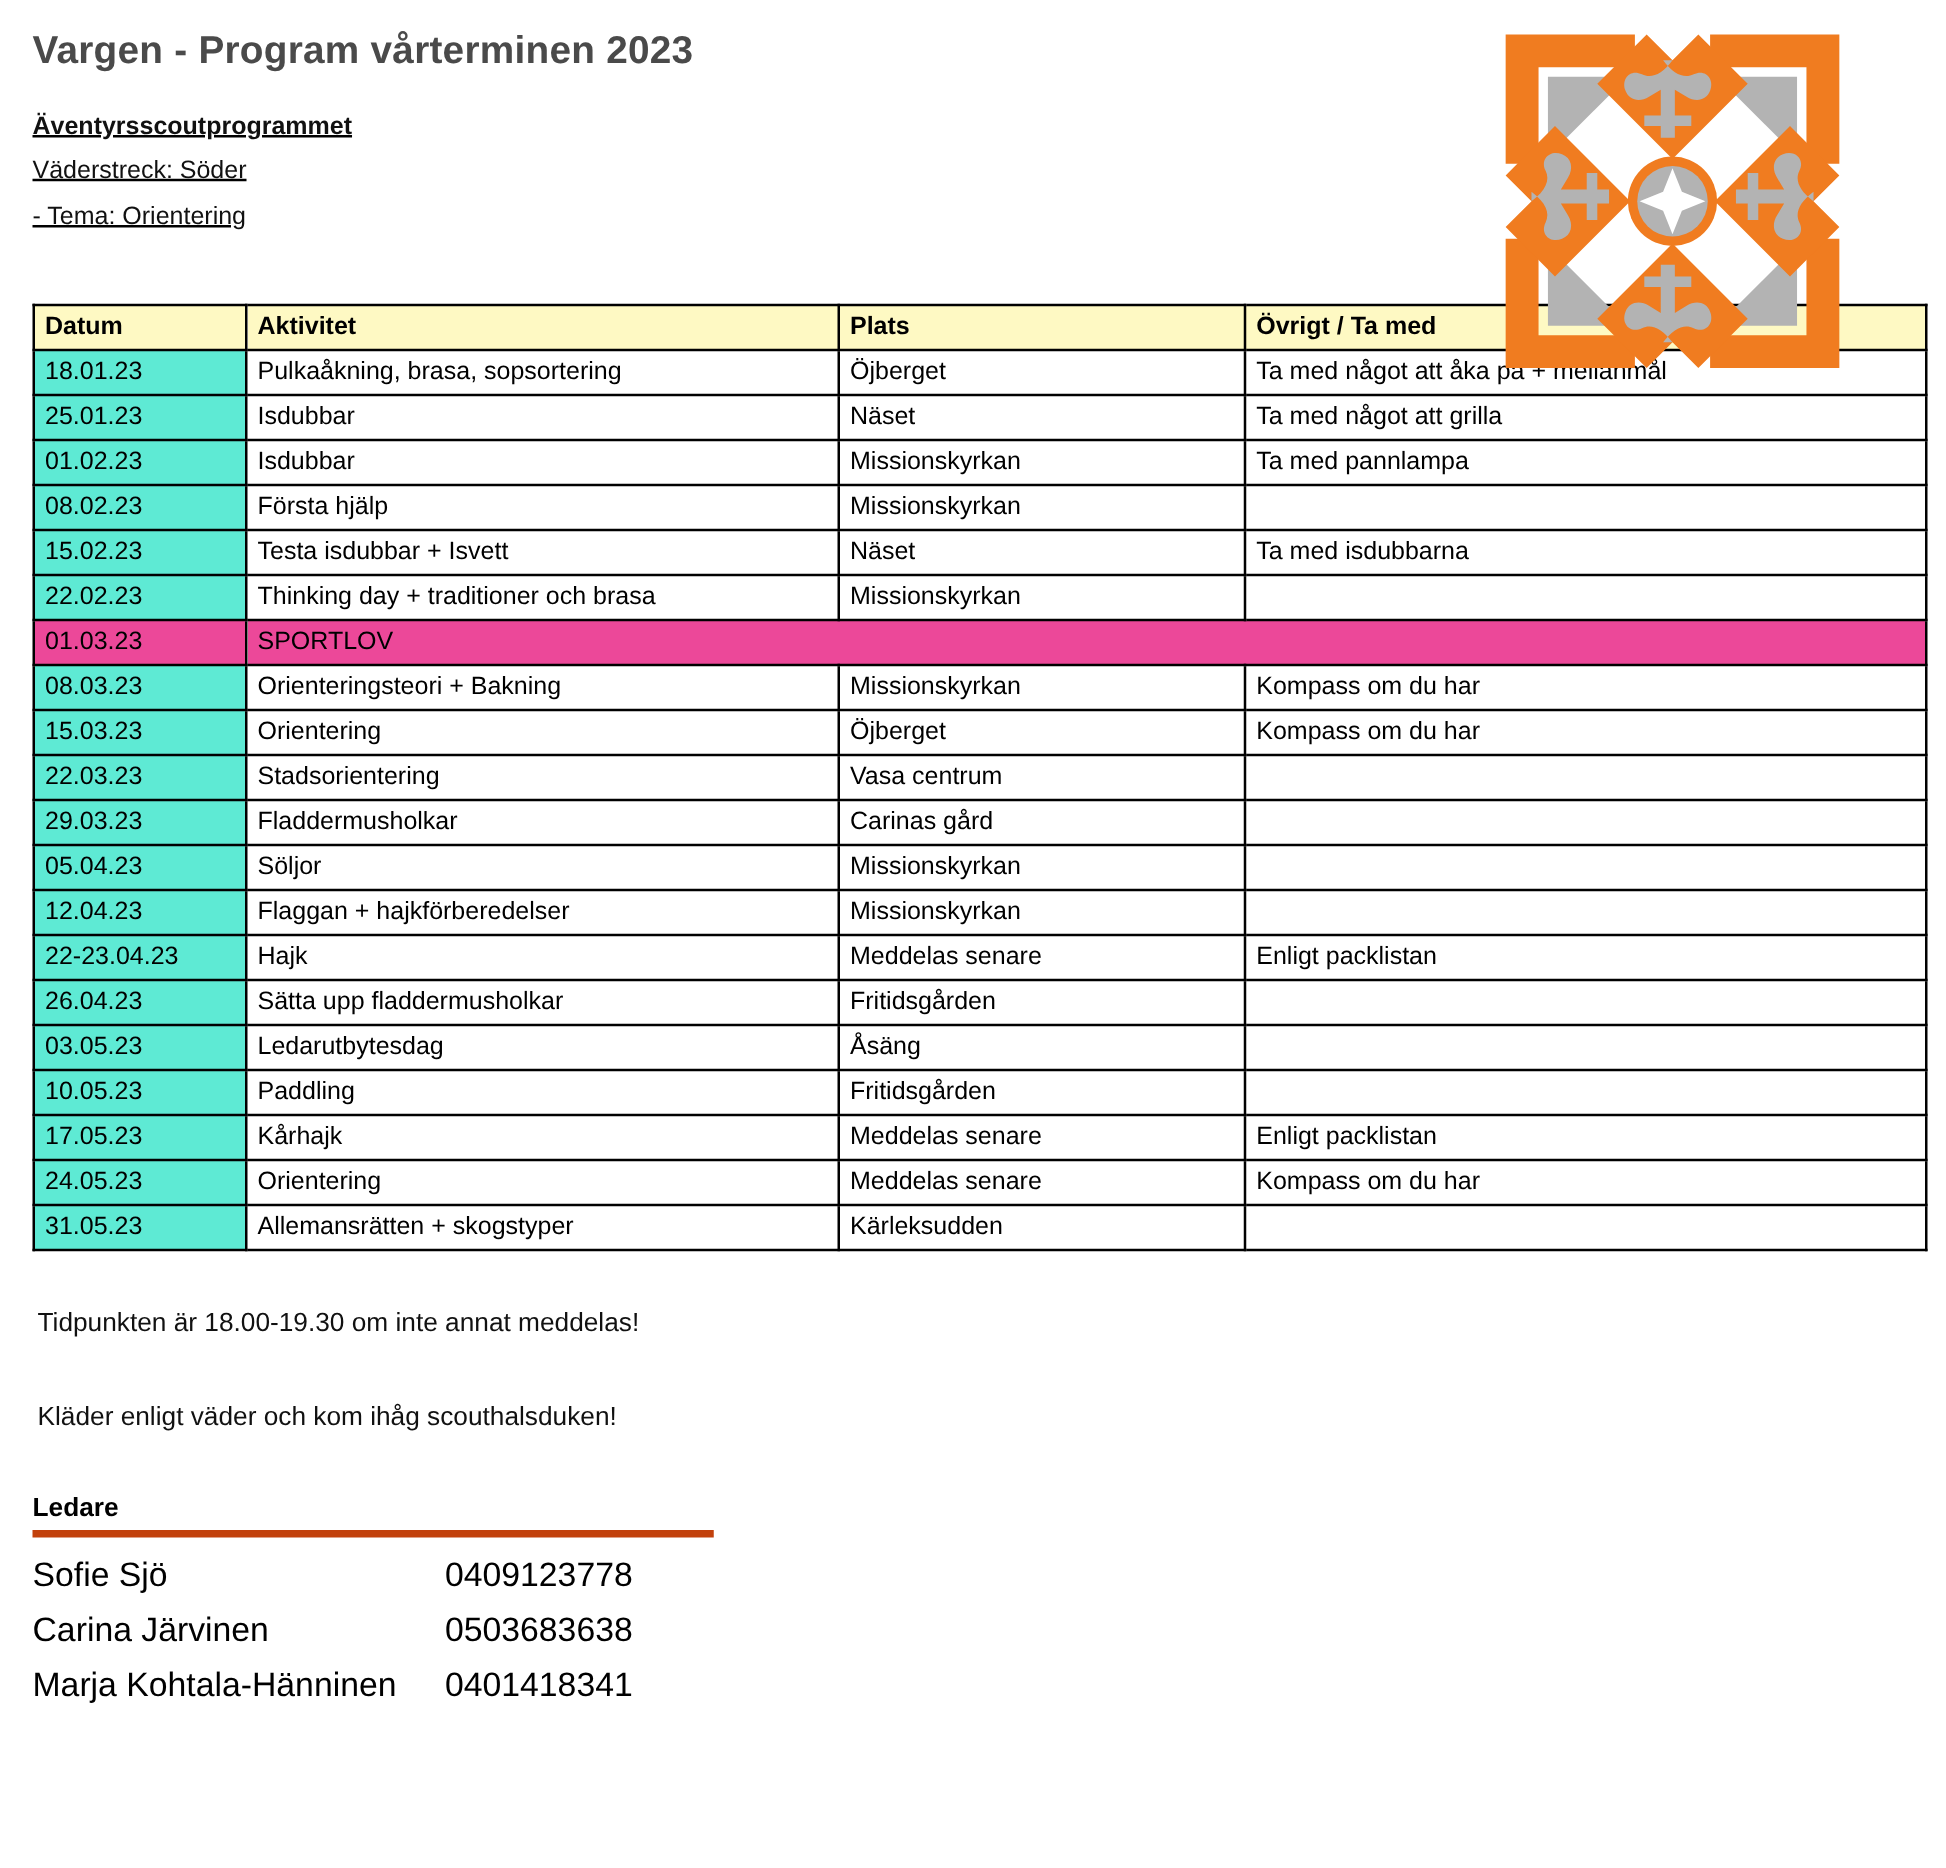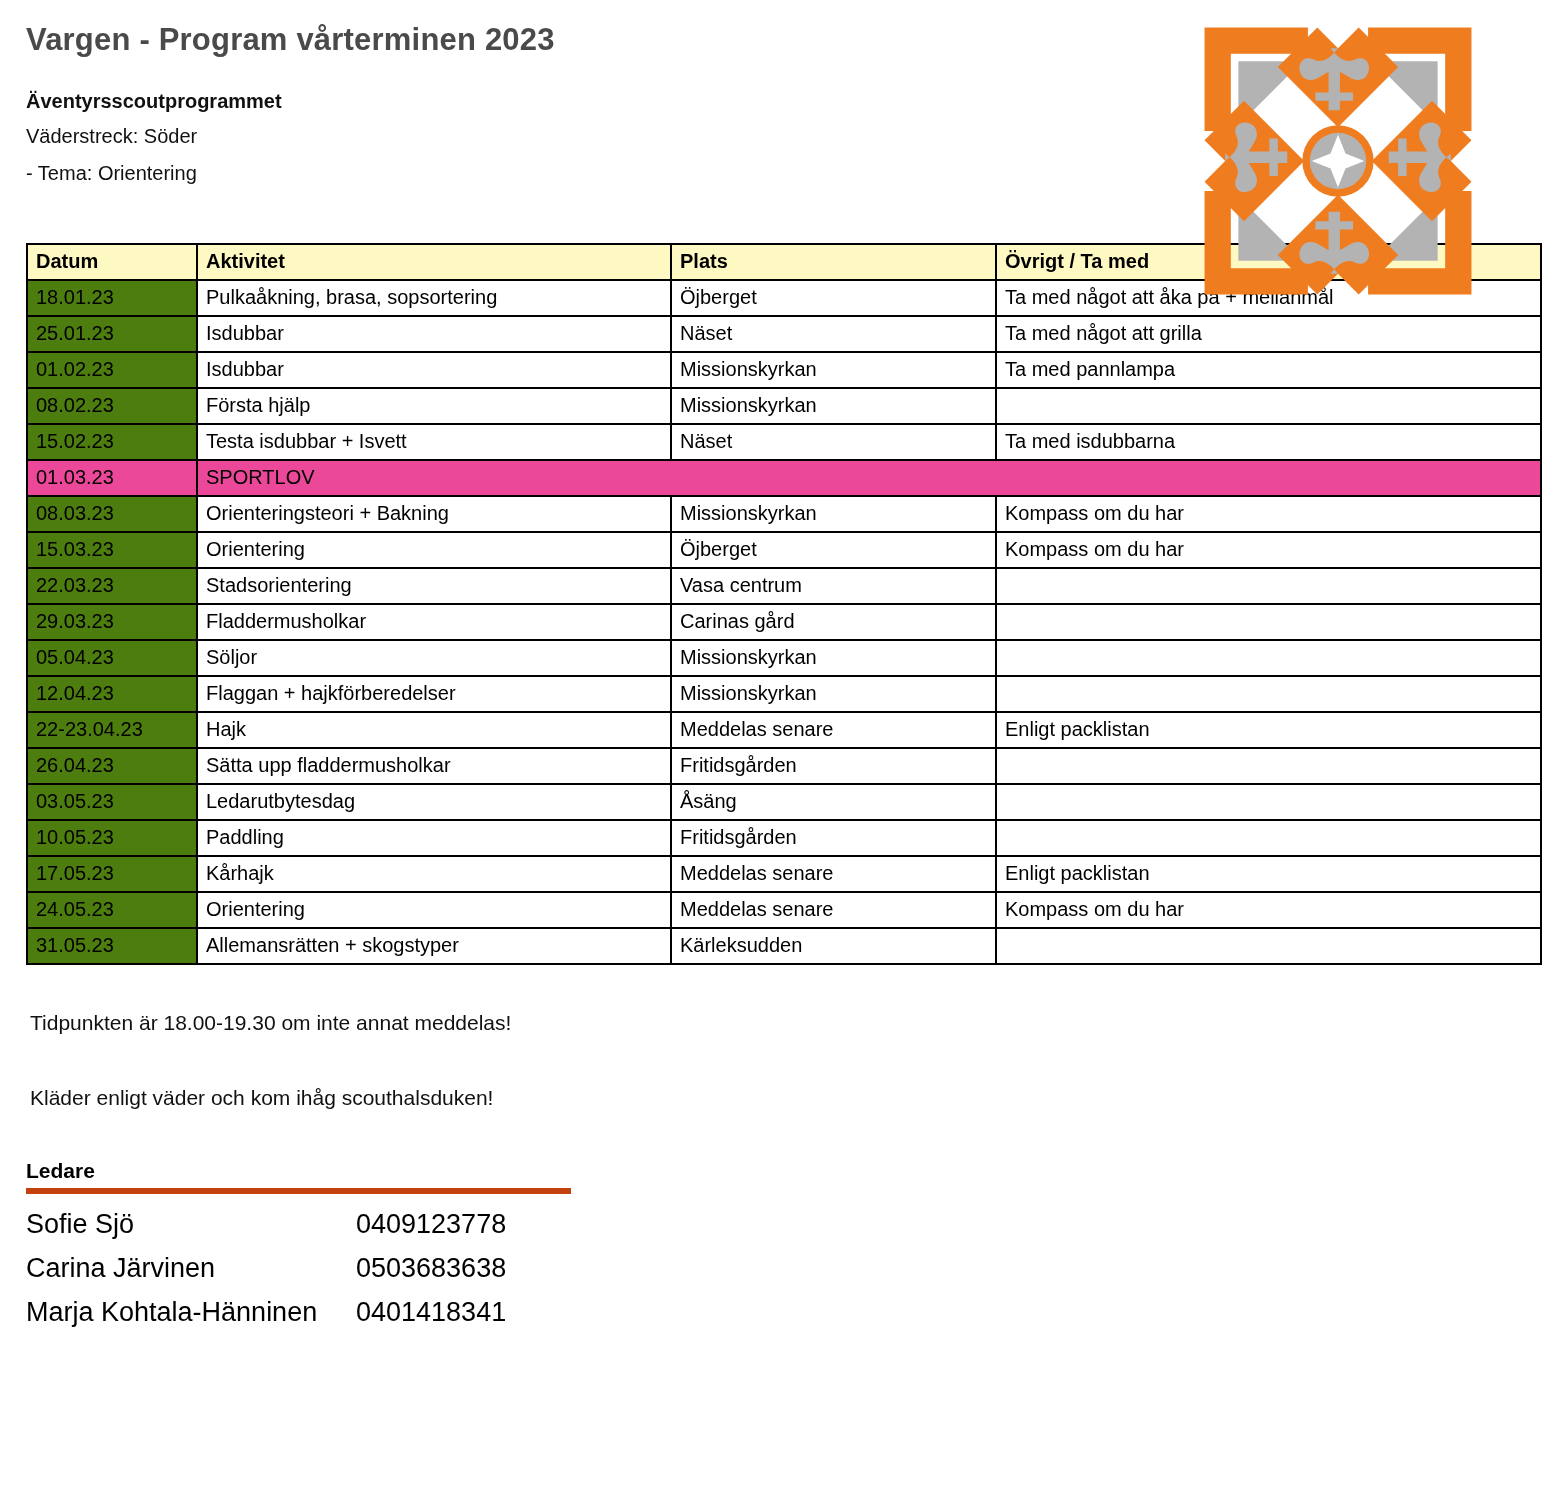"Äventyrsscoutprogrammet" .intro { text-decoration: none -> underline }
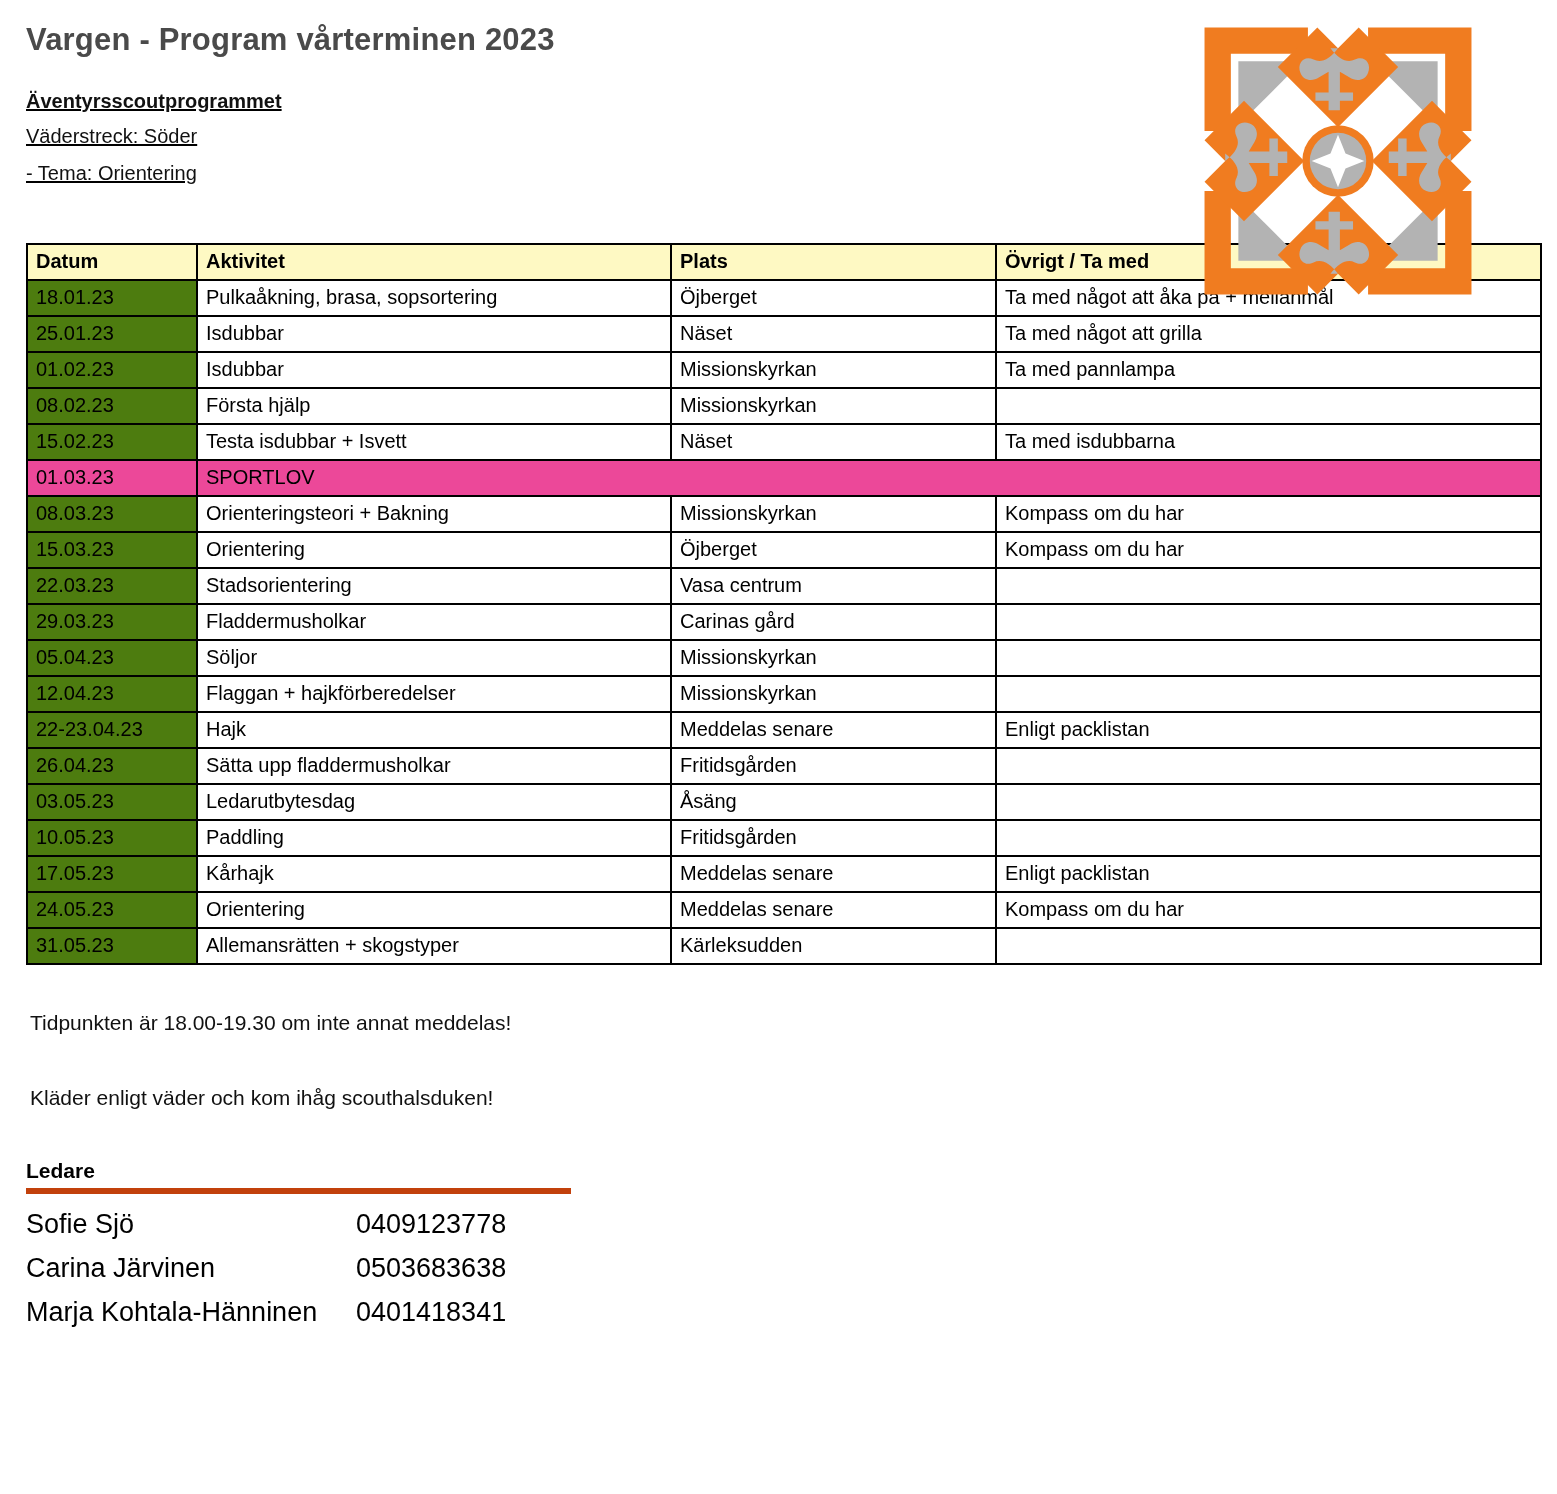"18.01.23" td.datum { background: #4d7c0f -> #5eead4 }
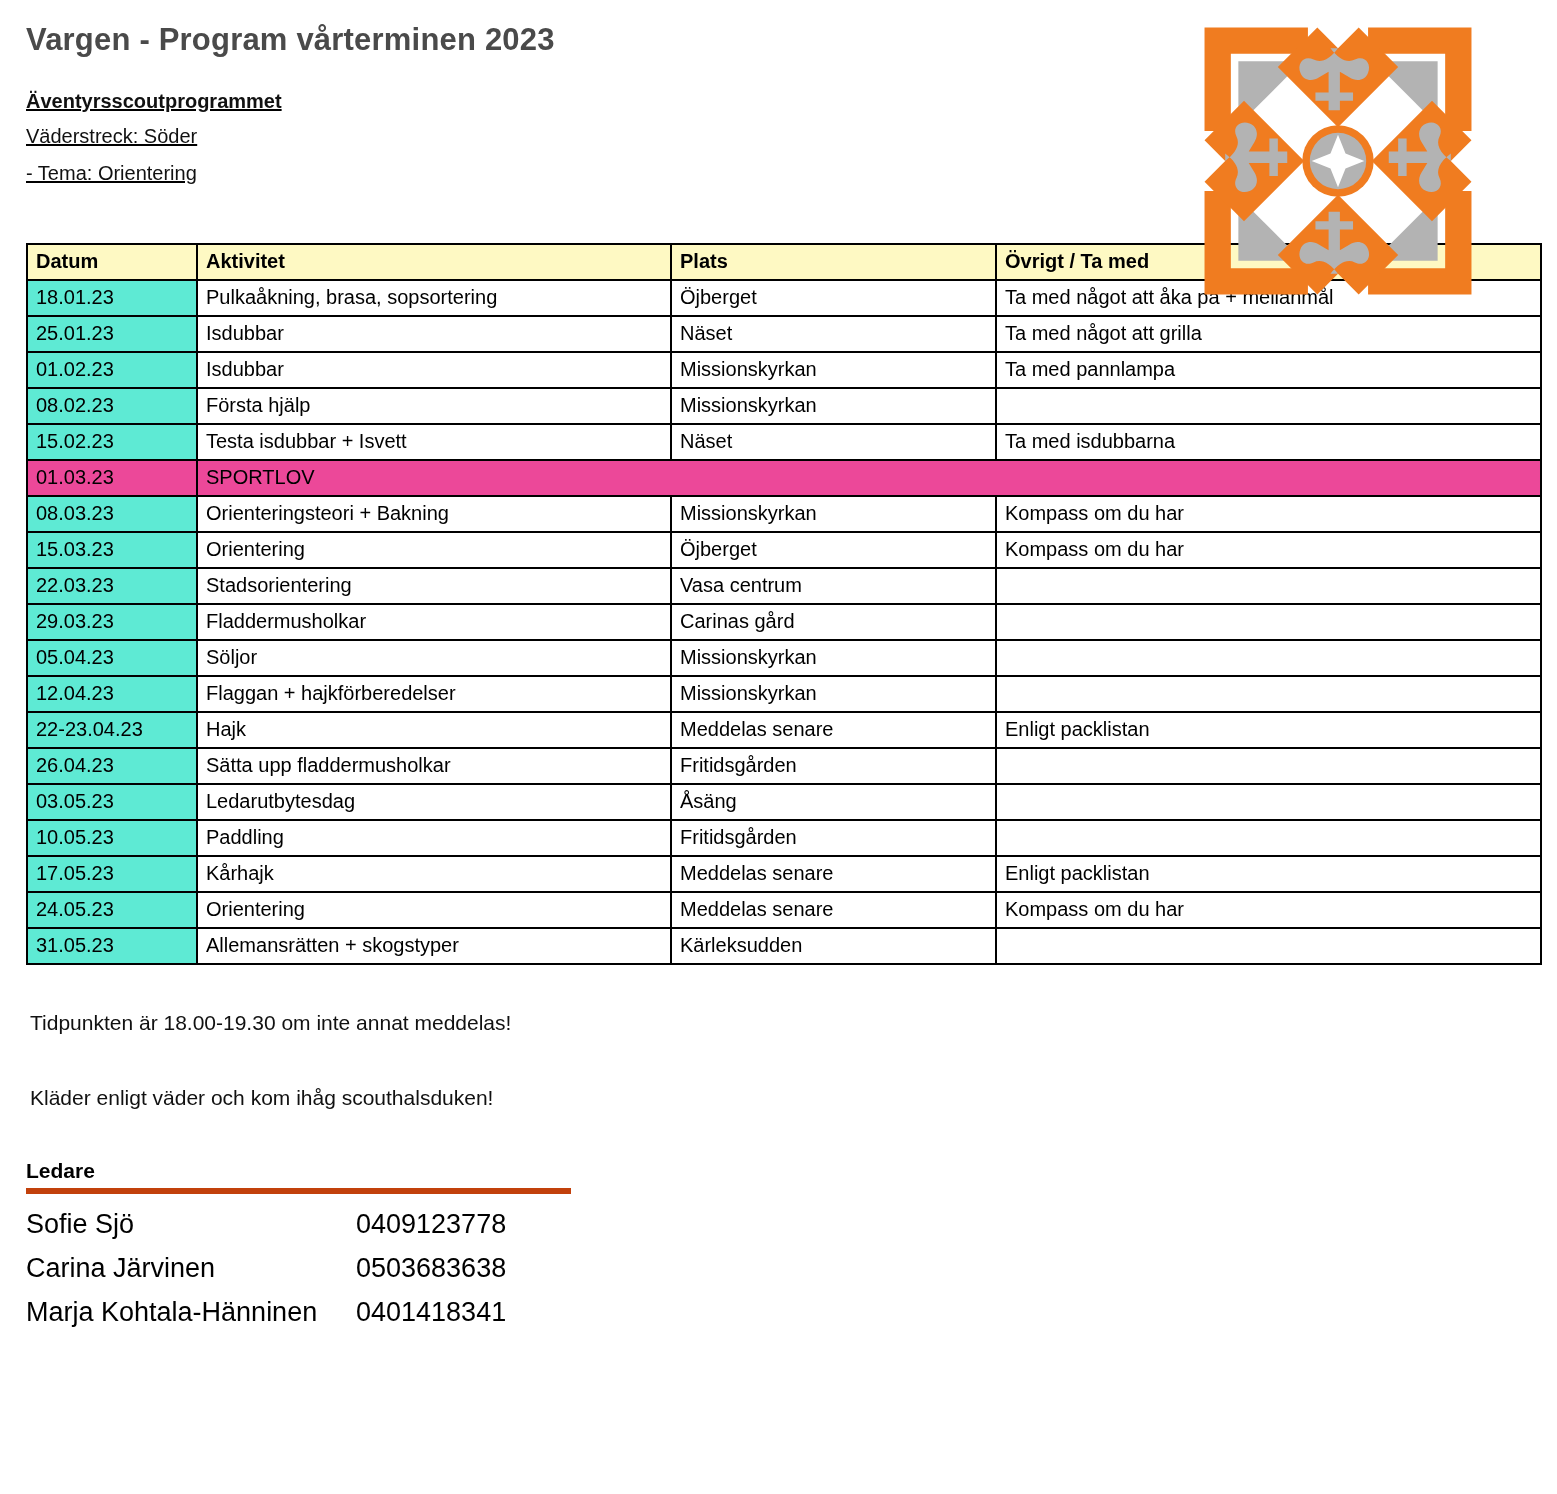"22.02.23" tr { html: none -> <tr> <td>22.02.23</td> <td>Thinking day + traditioner och brasa</td> <td>Missionskyrkan</td> <td></td> </tr> }
